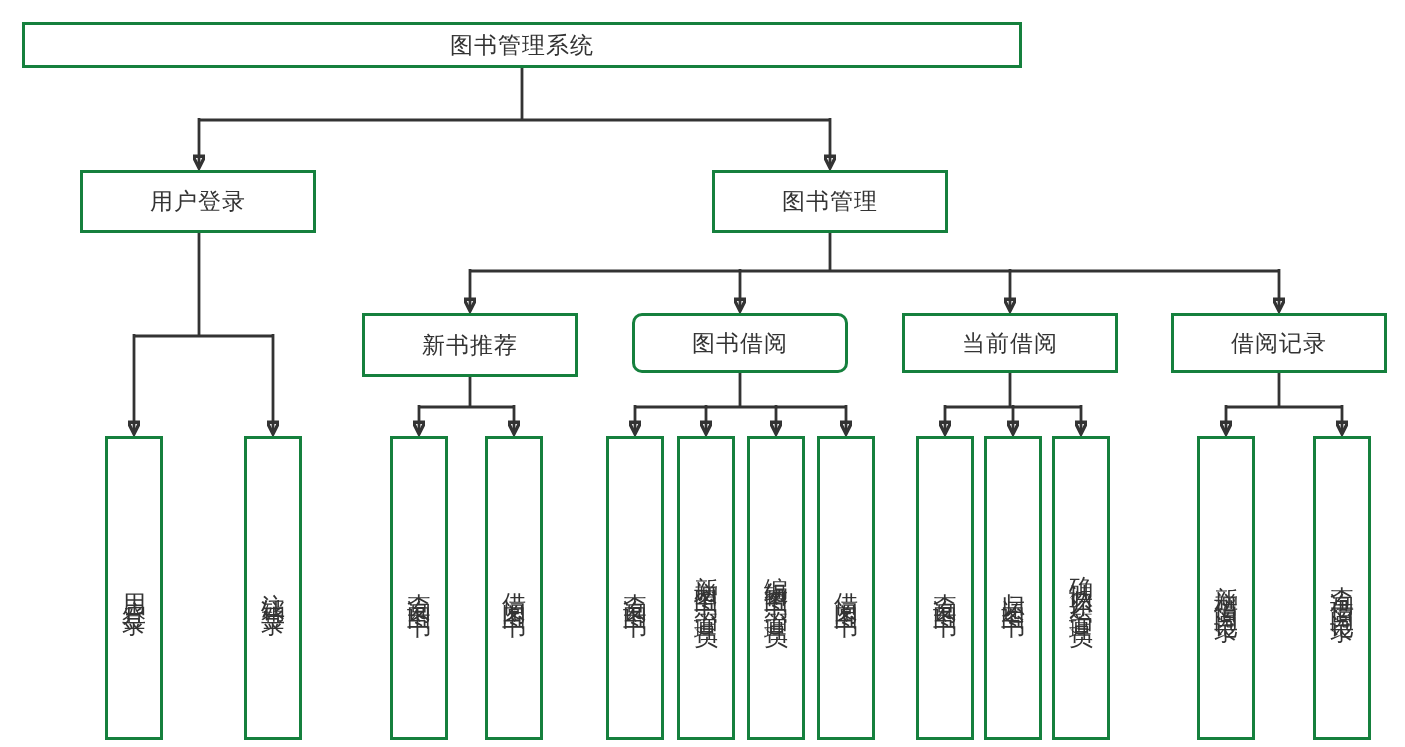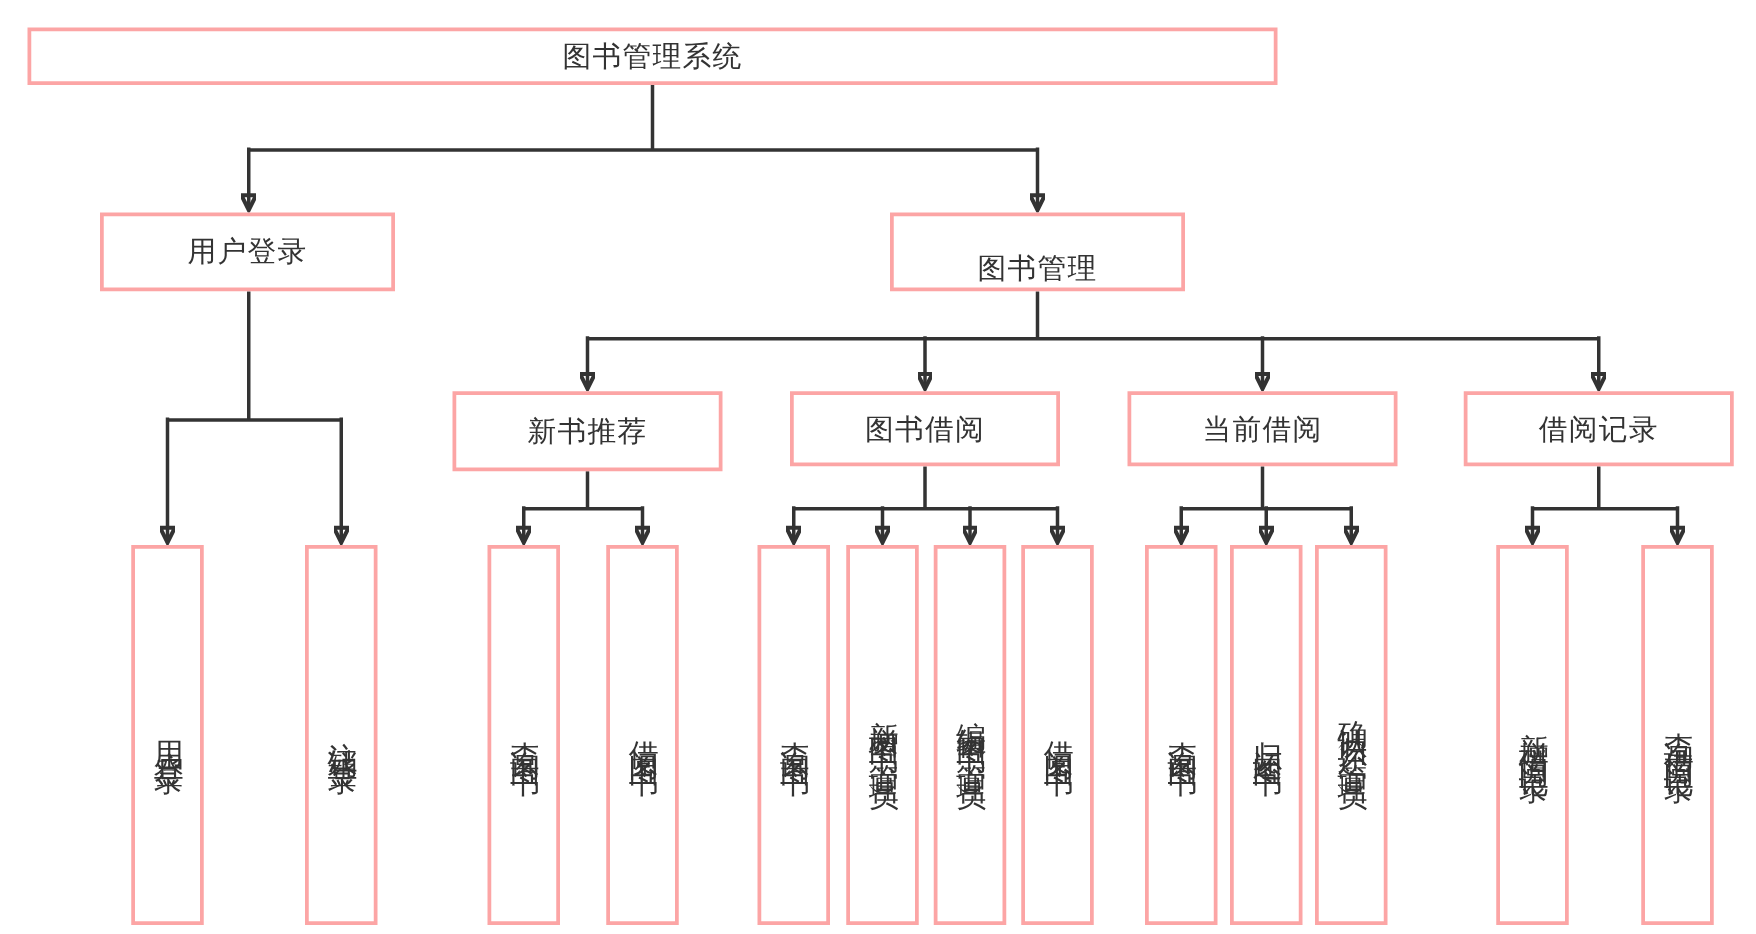"图书管理系统" .box { border: 3px solid #fca5a5 -> 3px solid #15803d }
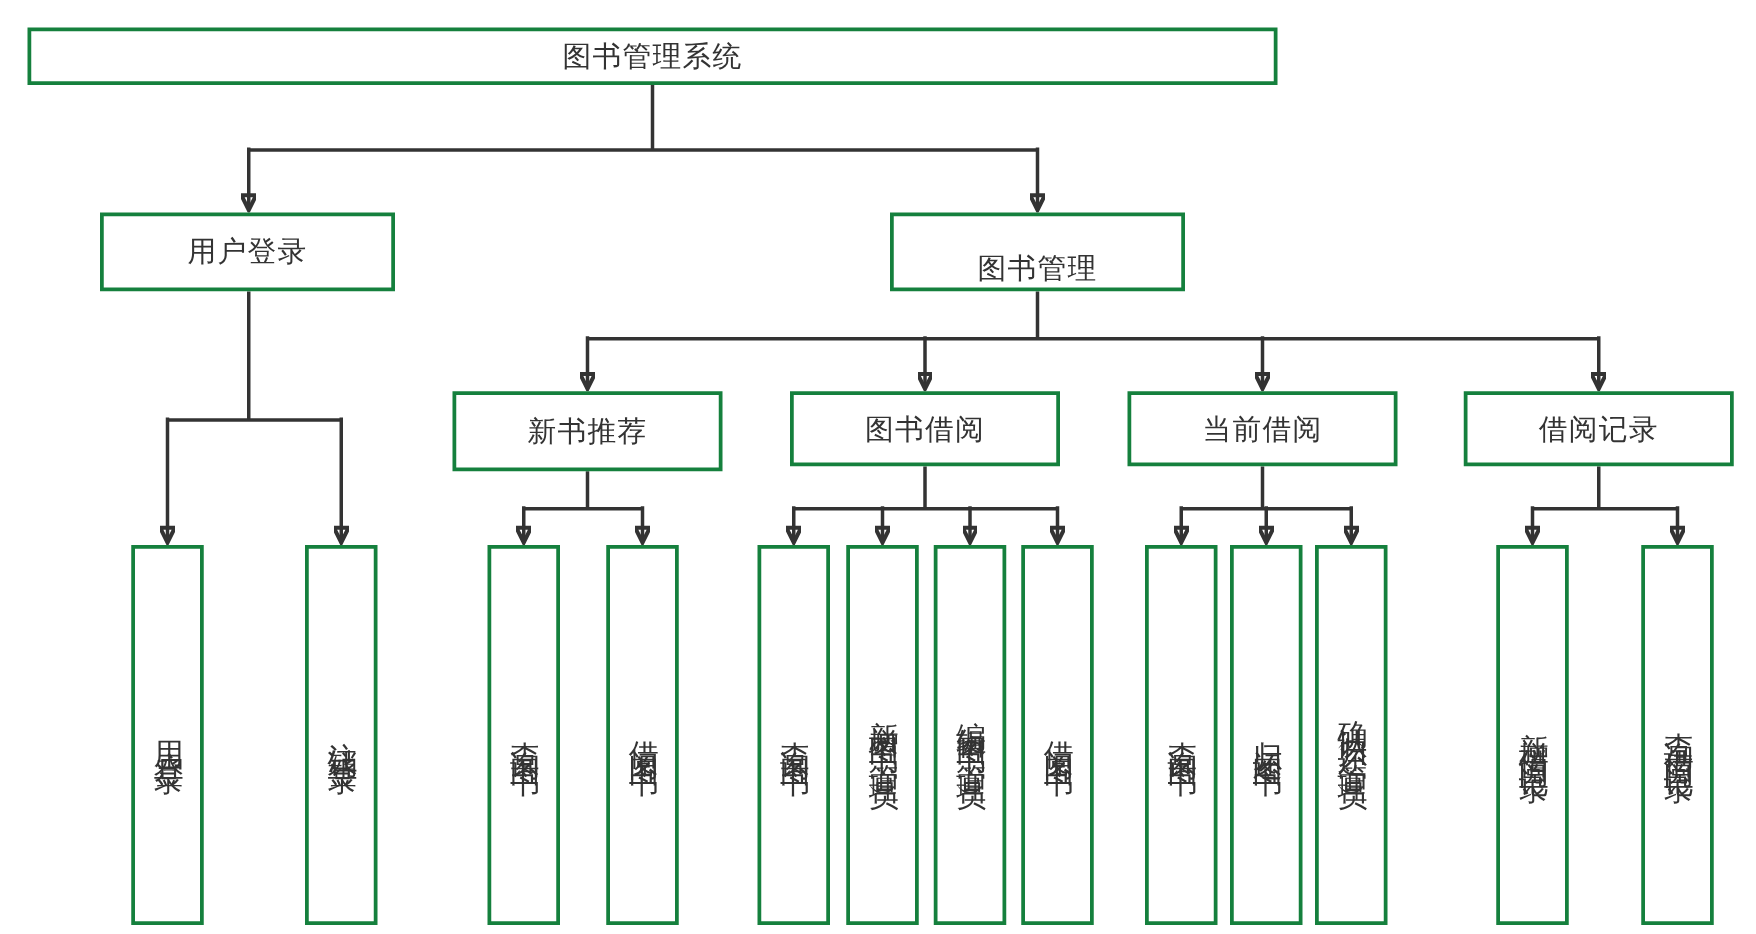"图书管理" .lv2b { align-items: flex-end -> none }
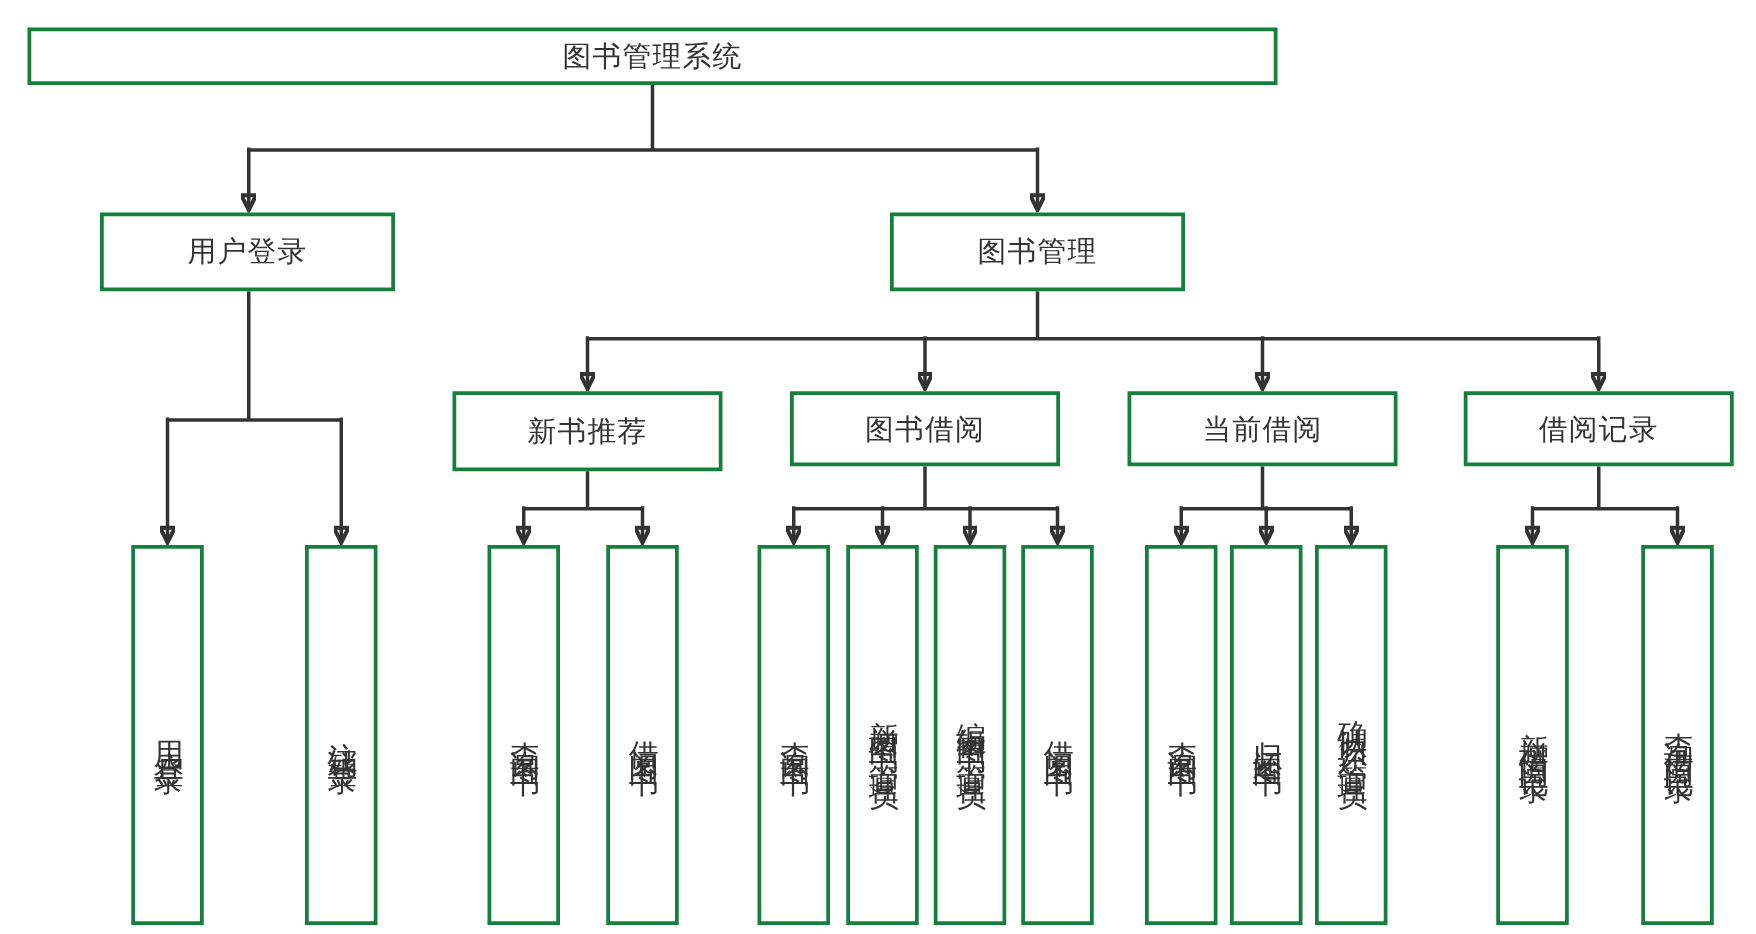"图书借阅" .lv3b { border-radius: none -> 10px }
